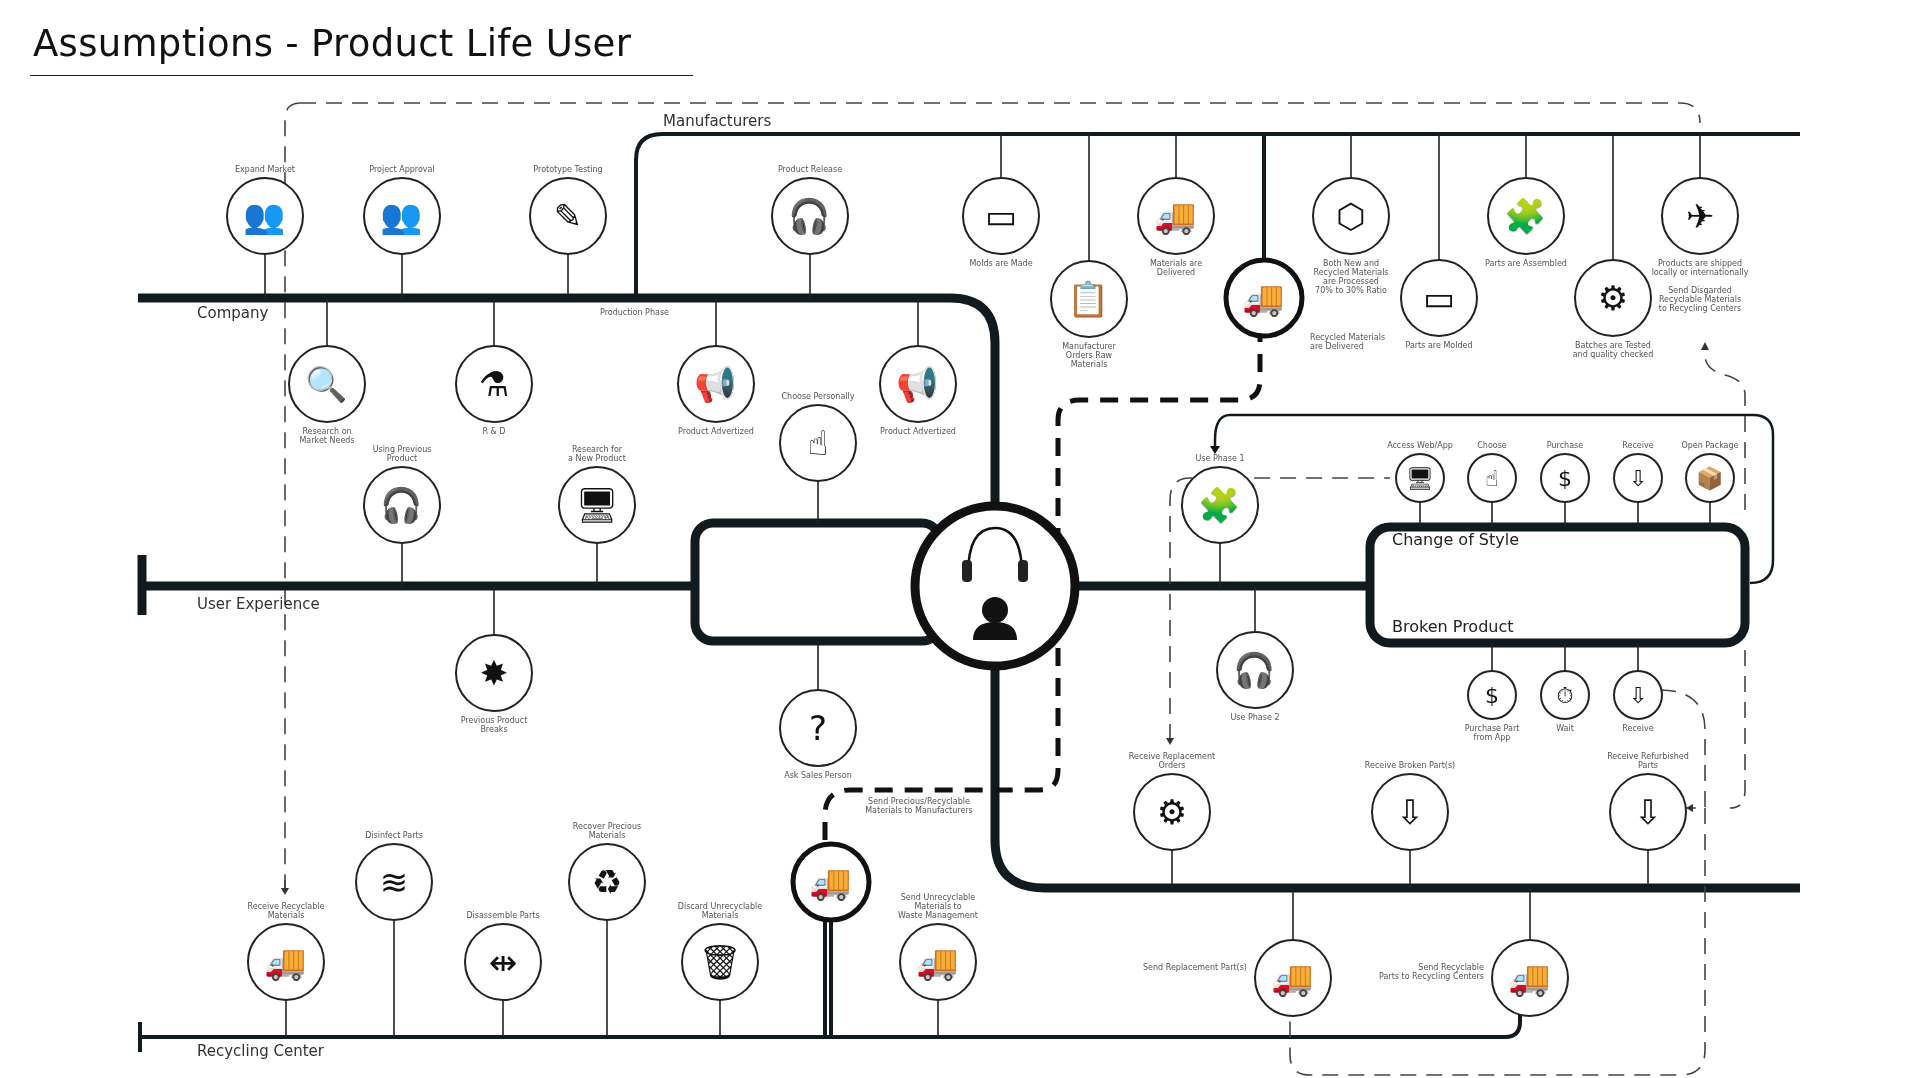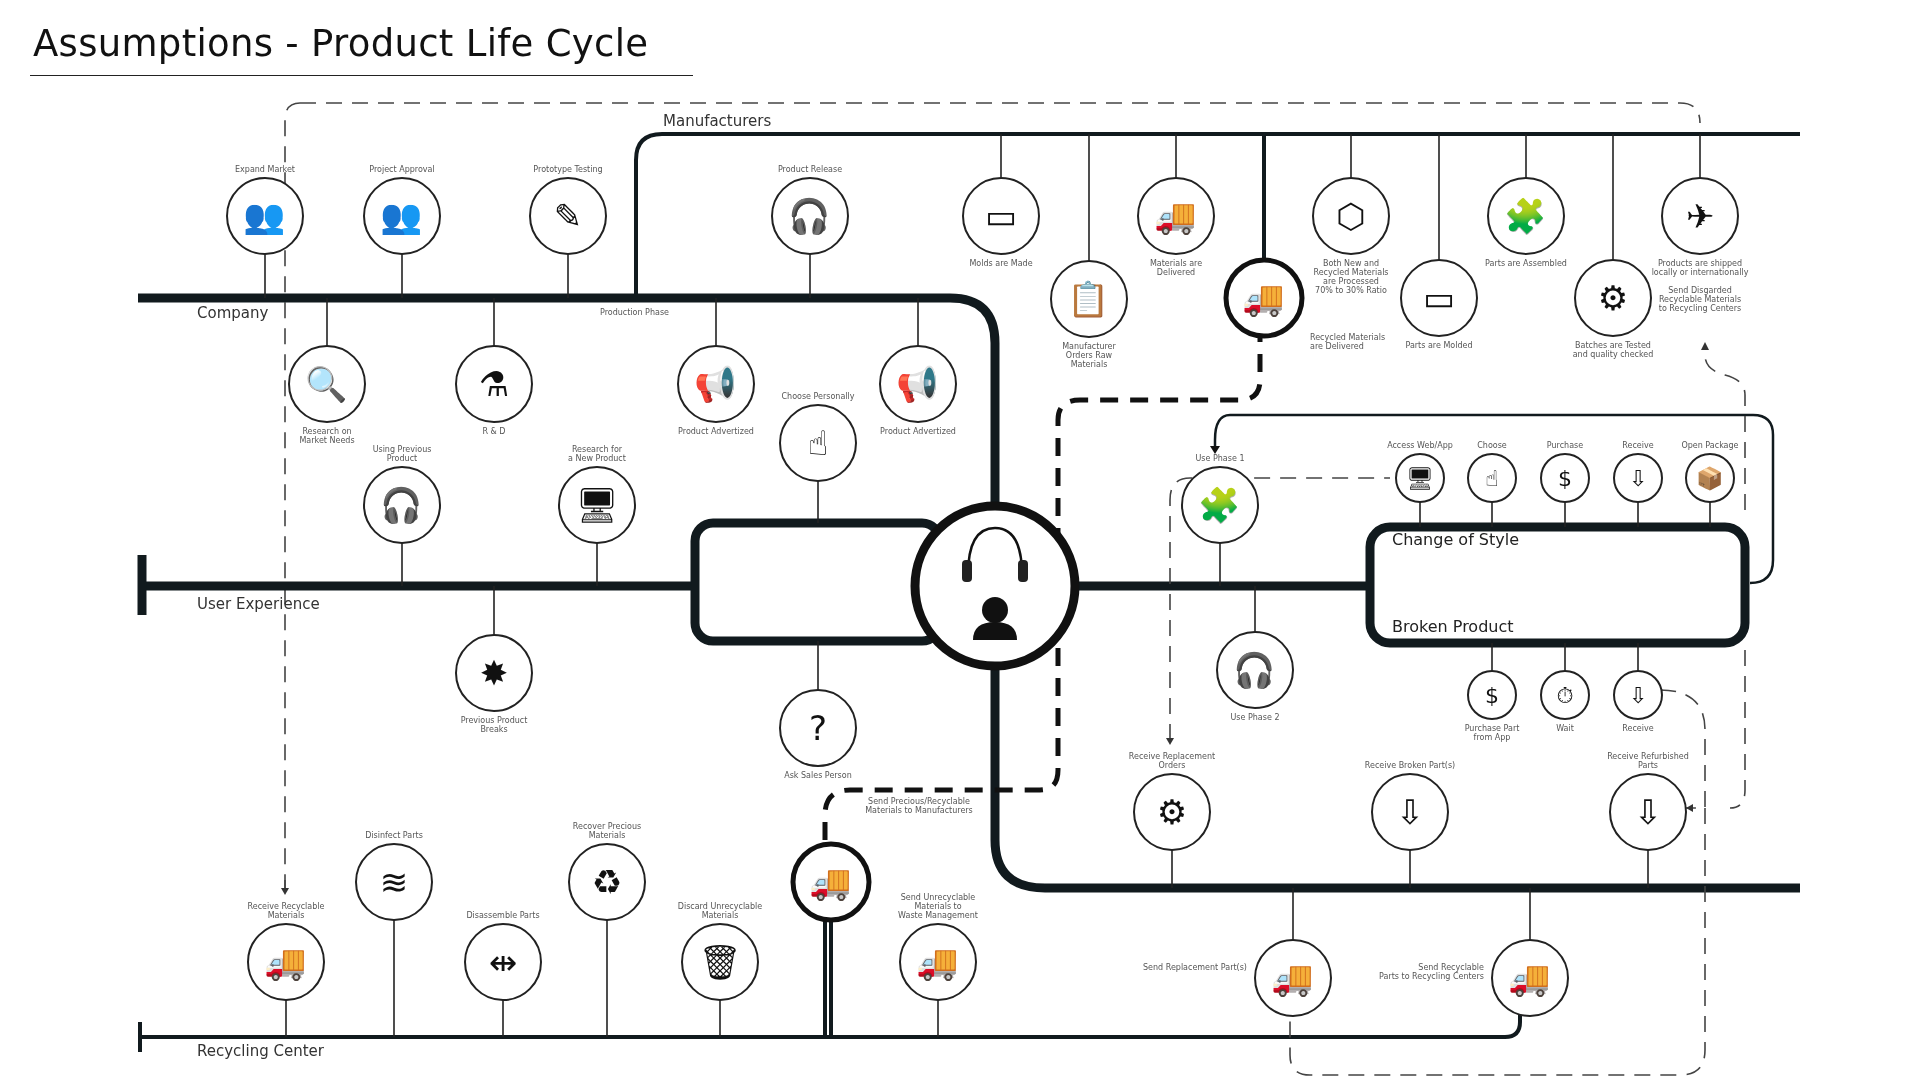"Assumptions - Product Life Cycle" div { text: Cycle -> User }
